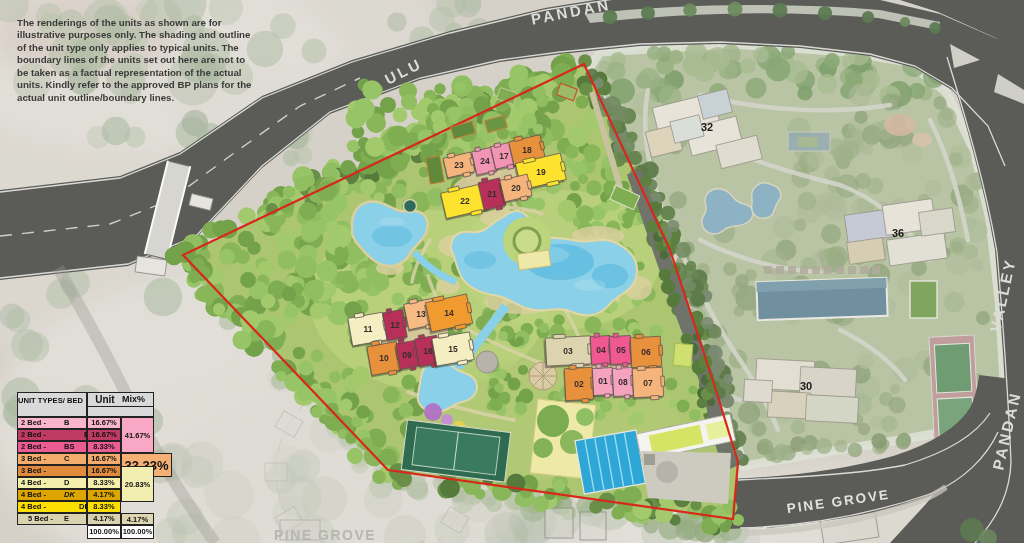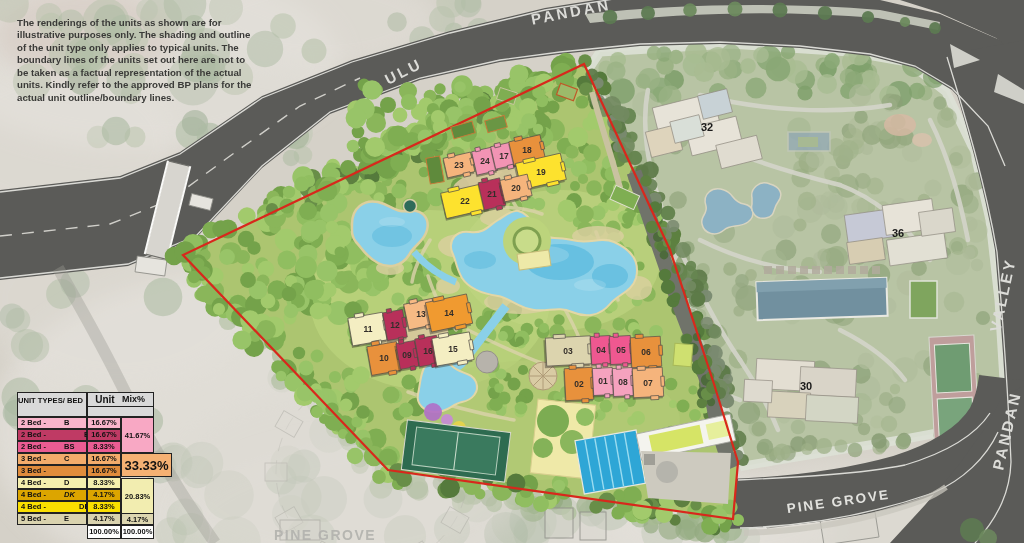"20.83%" div { top: 86px -> 74px }
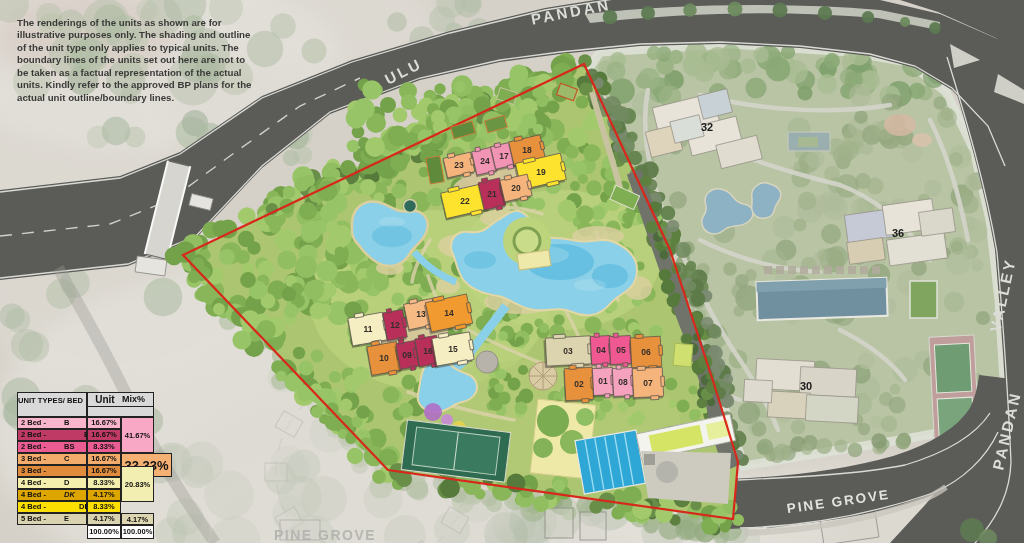"5 Bed -" div { padding-left: 3px -> 10px }
